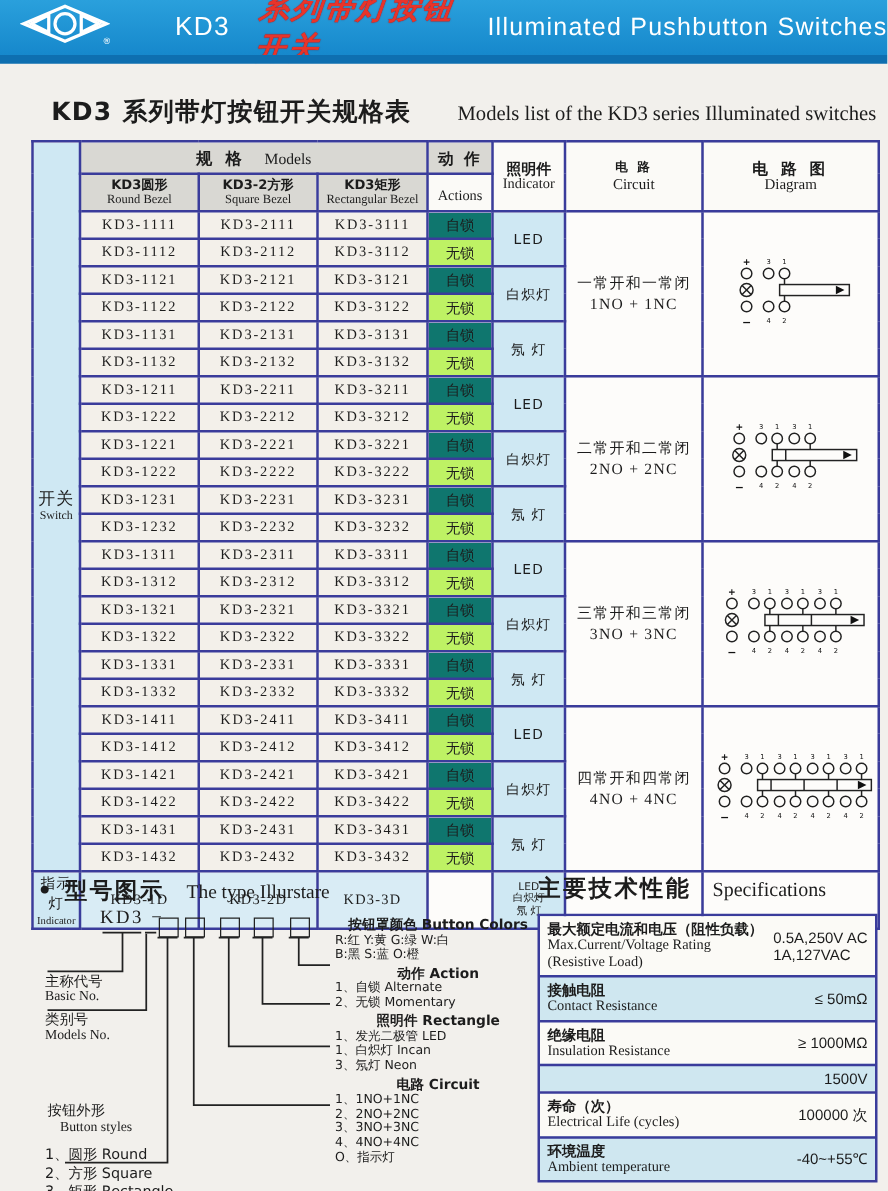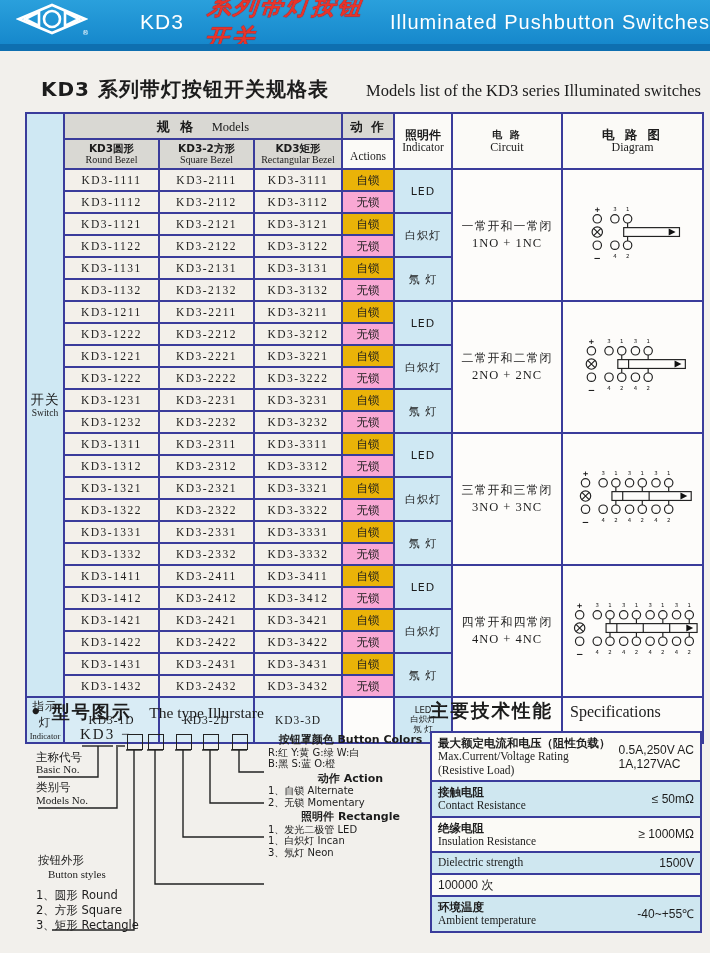"自锁" td.action-lock { background: #eab308 -> #0f766e }
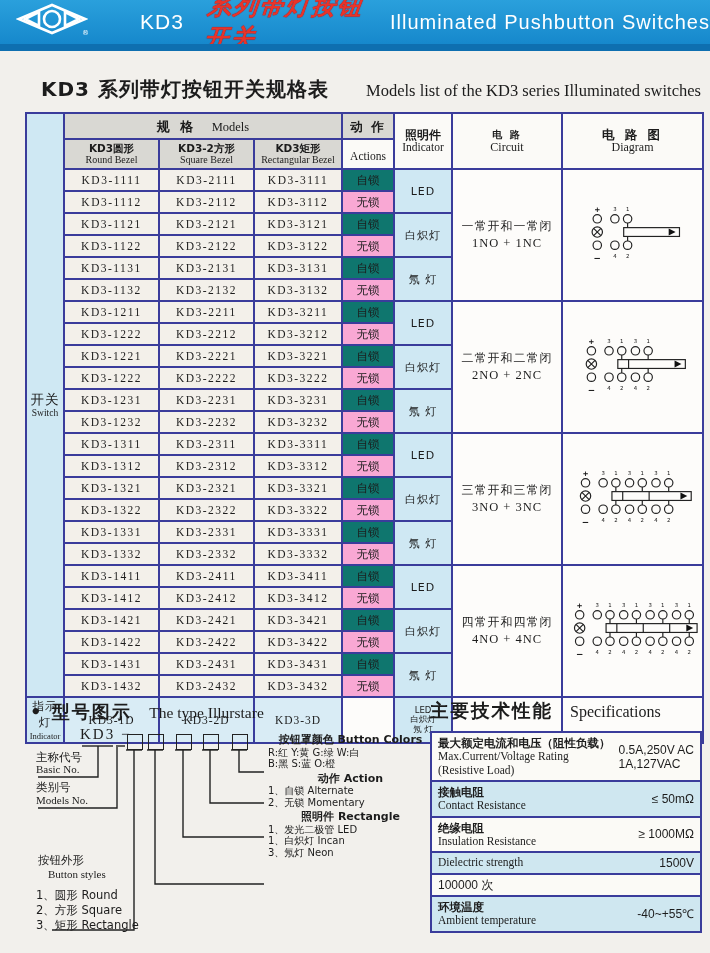"无锁" td.action-unlock { background: #f9a8d4 -> #bef264 }
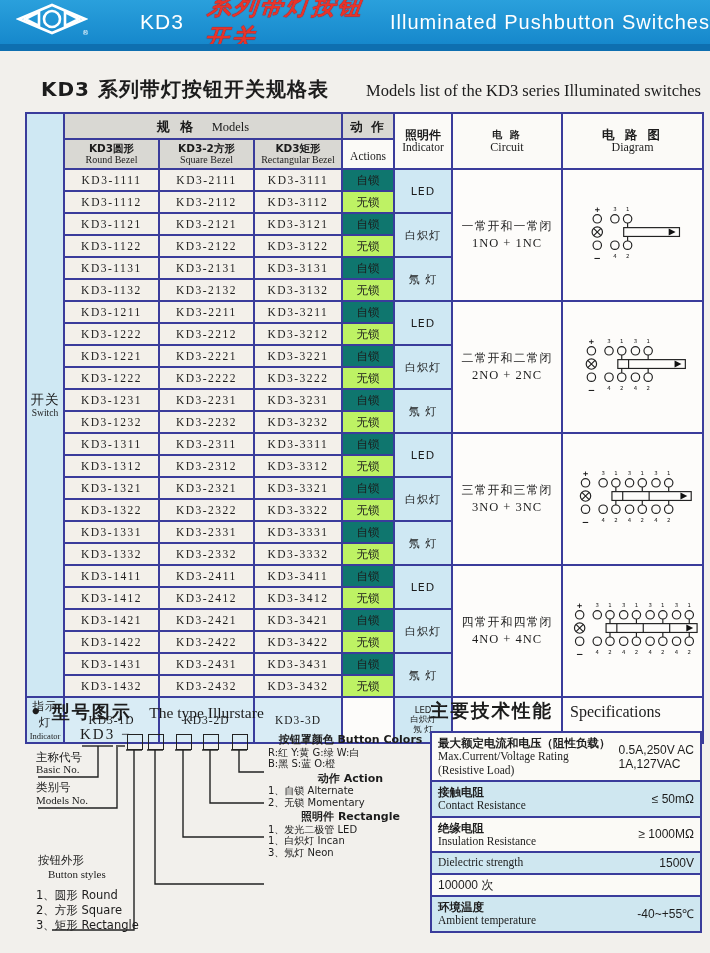"主称代号" .lcol div { margin-top: none -> 28px }
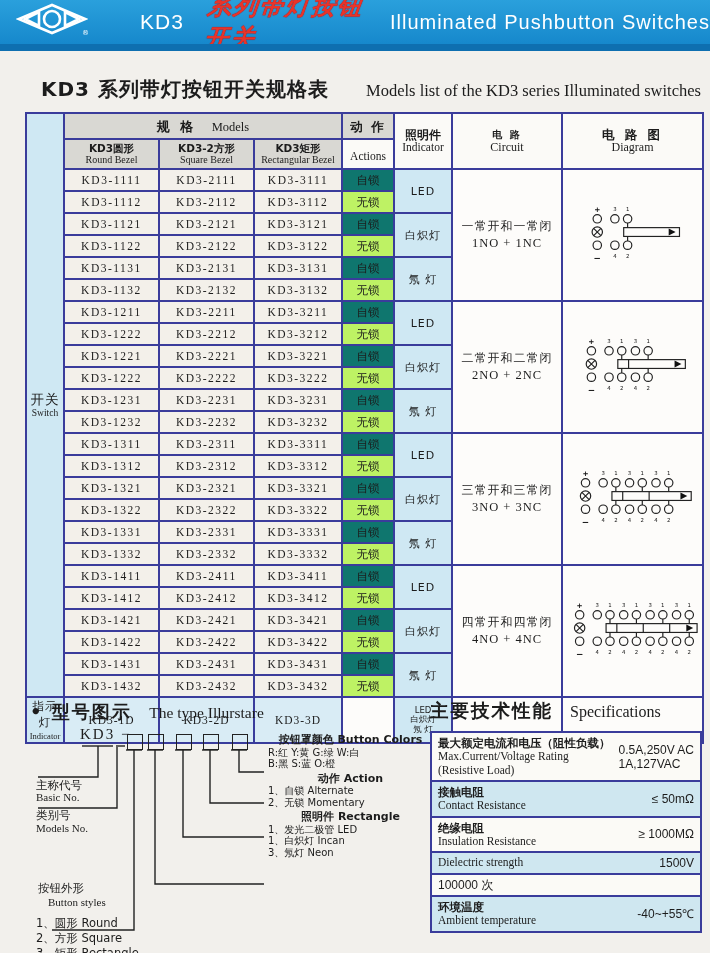"电路 Circuit" div.blk { html: none -> <div> <div>电路 Circuit</div> <div>1、1NO+1NC</div> <div>2、2NO+2NC</div> <div>3、3NO+3NC</div> <div>4、4NO+4NC</div> <div>O、指示灯</div> </div> }
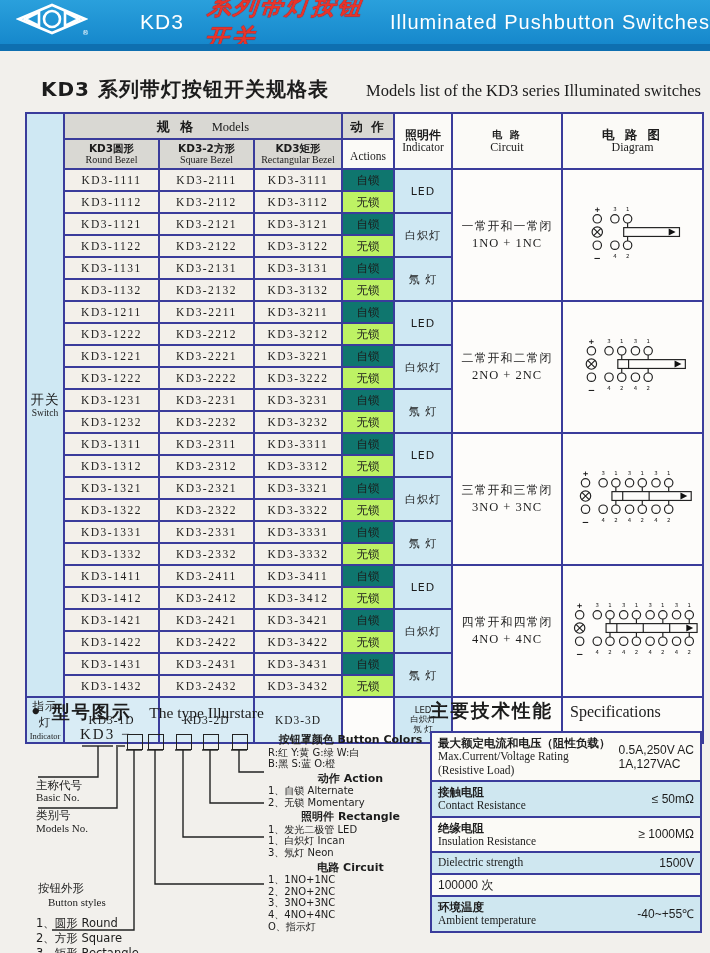"Dielectric strength" div.en { html: <div>Dielectric strength</div> -> none }
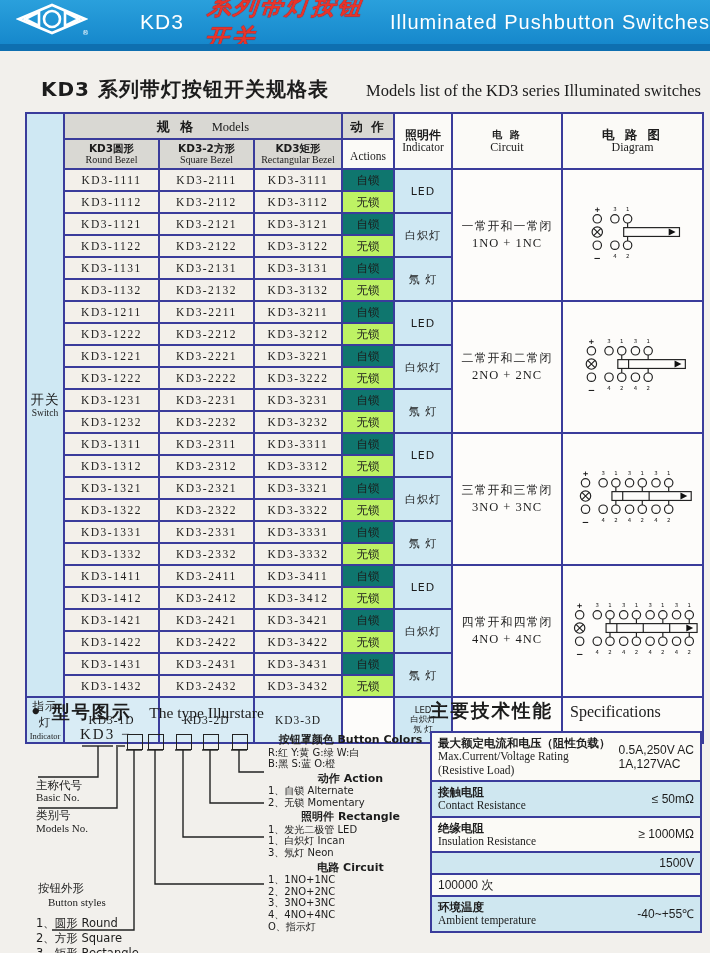"寿命（次）" div.lab { html: none -> <div> <div>寿命（次）</div> <div>Electrical Life (cycles)</div> </div> }
